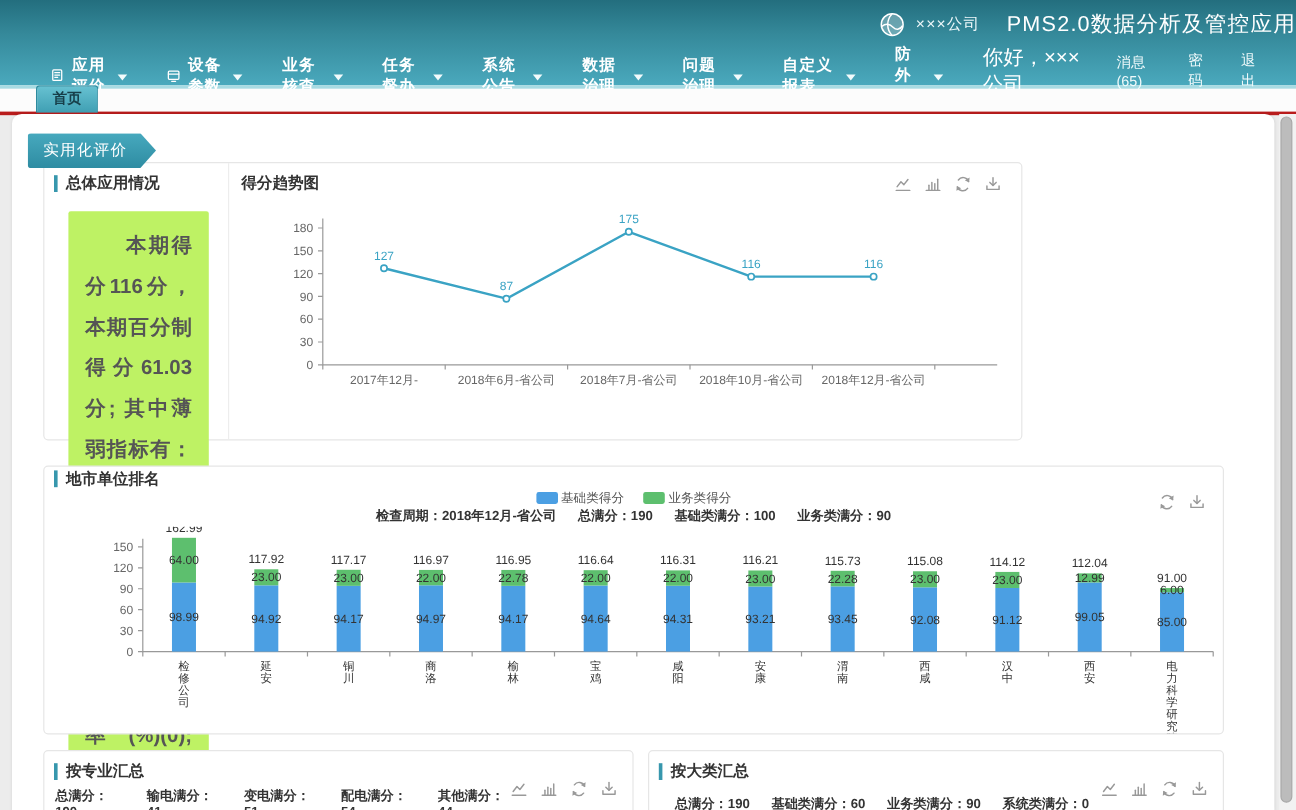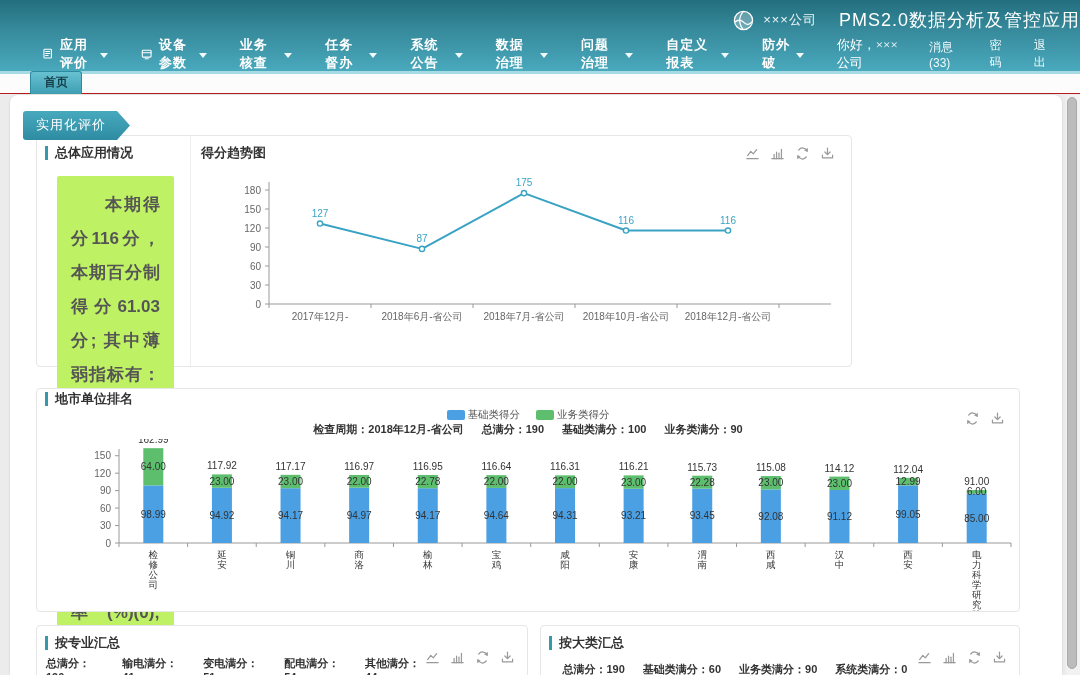"你好，×××公司" .nav-right .greet { font-family: Liberation Serif, serif -> none; font-size: 13px -> 17px }
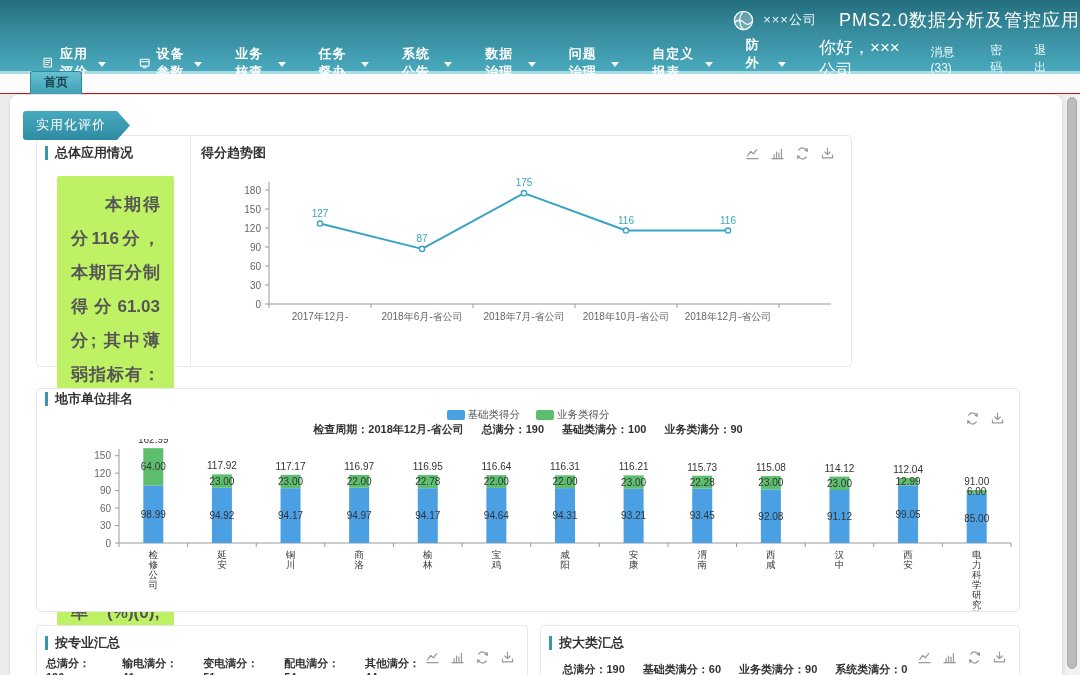"消息(33)" a { text: 33 -> 65 }
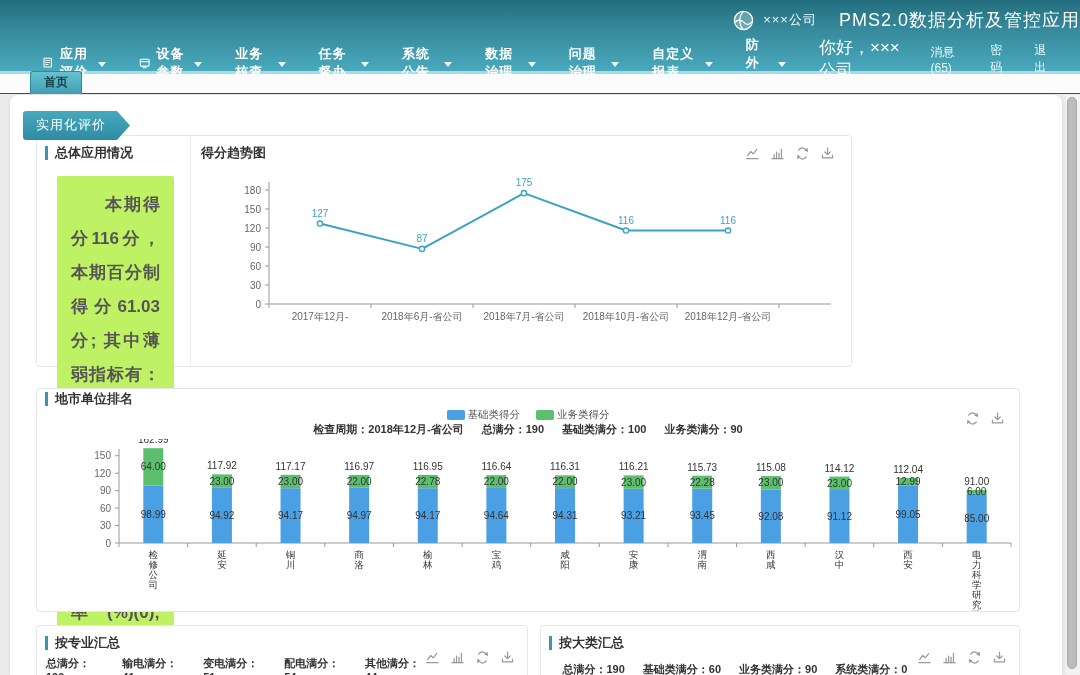"首页" .tabbar { border-bottom: 1px solid #b91c1c -> 3px solid #b91c1c }
